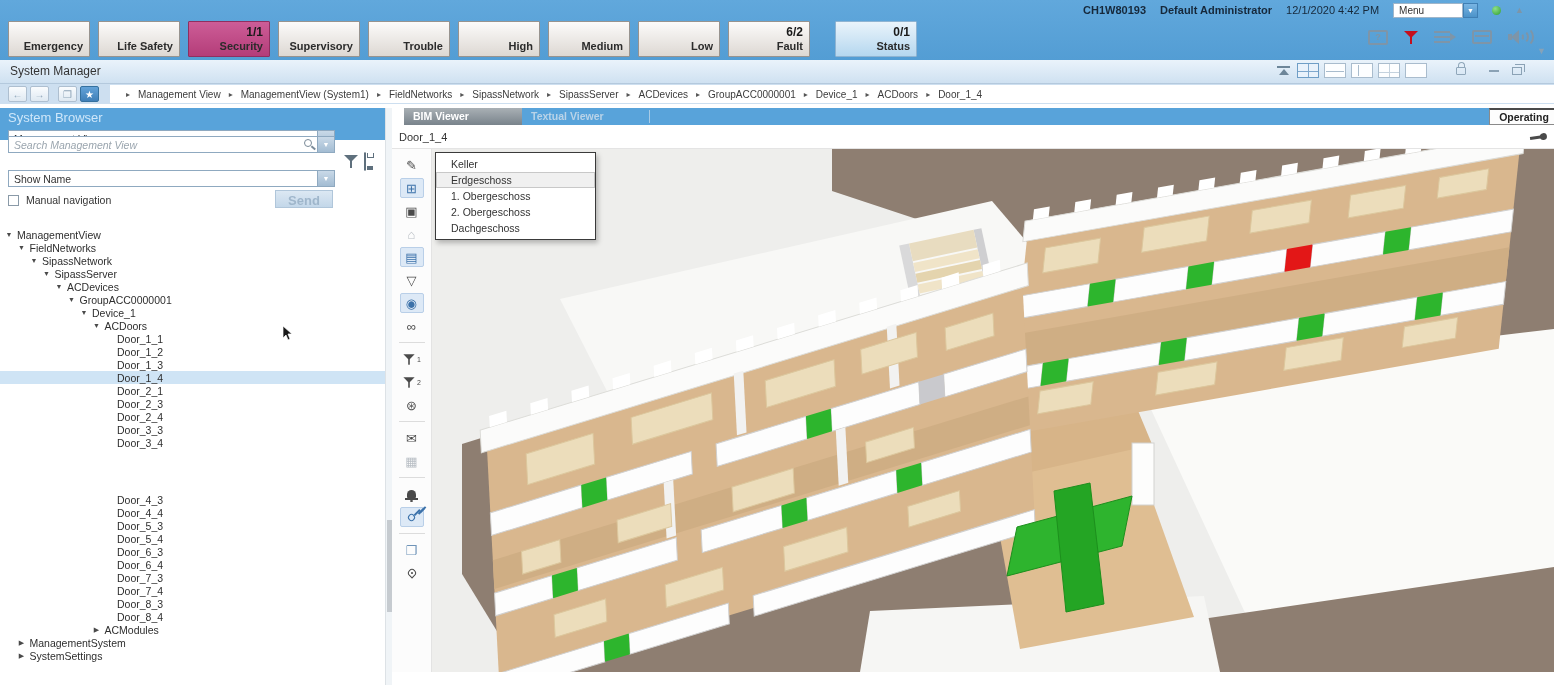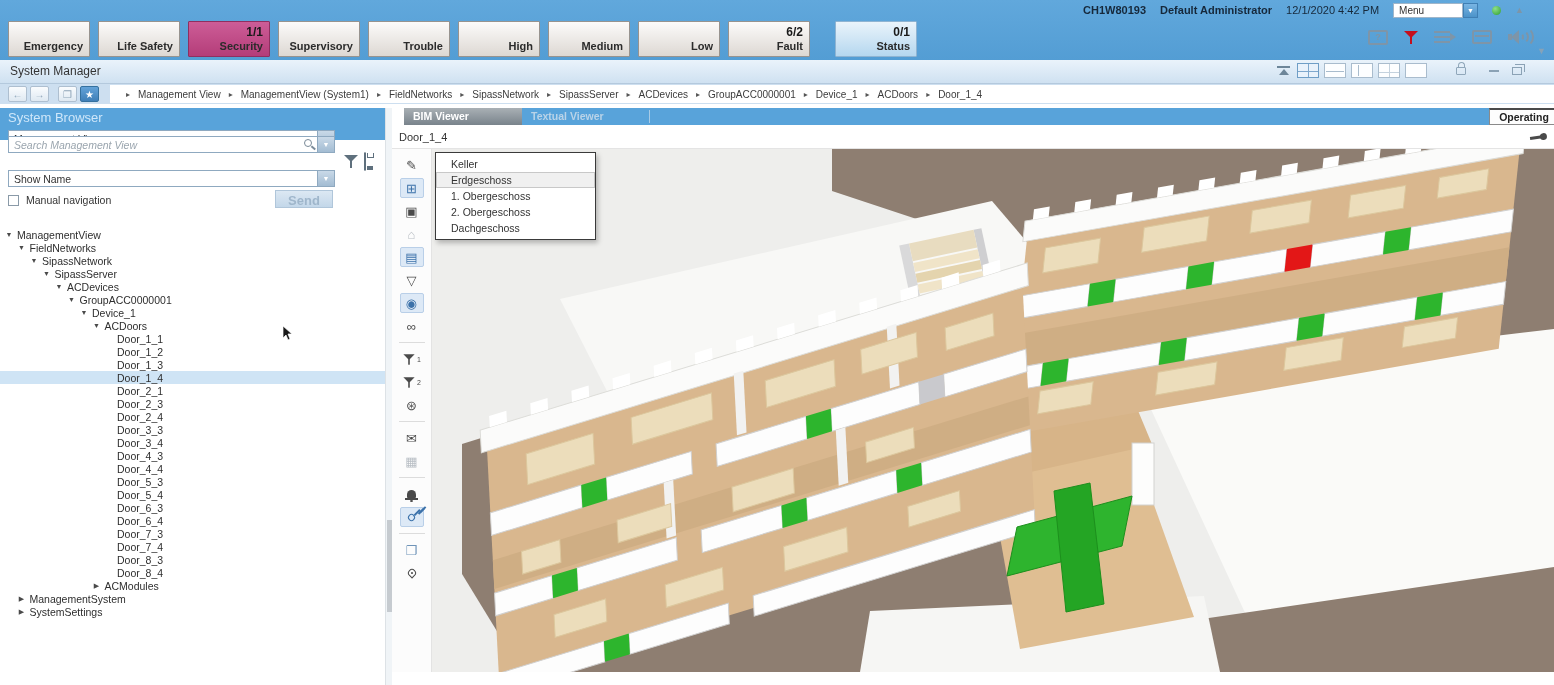"Door_4_3" div.trow { margin-top: none -> 44px }
